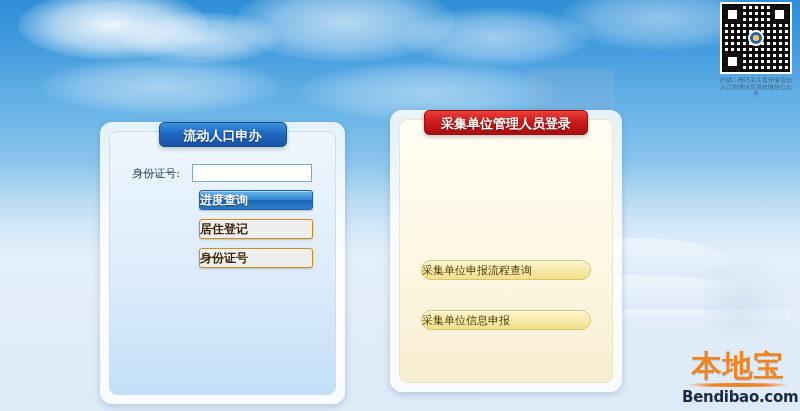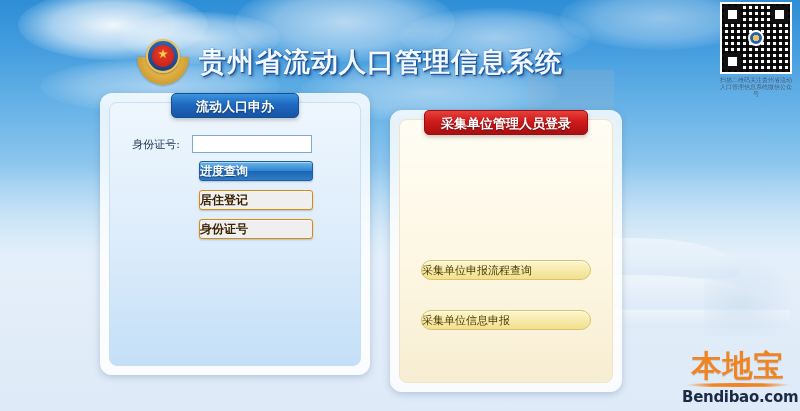"贵州省流动人口管理信息系统" div.header { html: <div> <div> <div></div> <div></div> <div></div> <div></div> </div> <div>贵州省流动人口管理信息系统</div> </div> -> none }
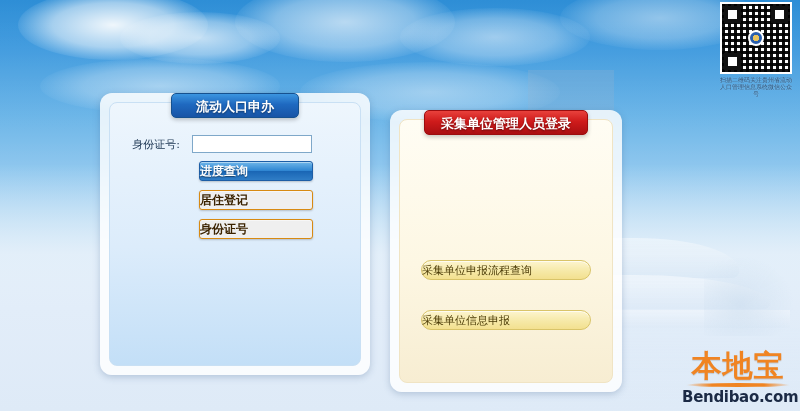"流动人口申办" .panel-left { top: 93px -> 122px; width: 270px -> 245px }
